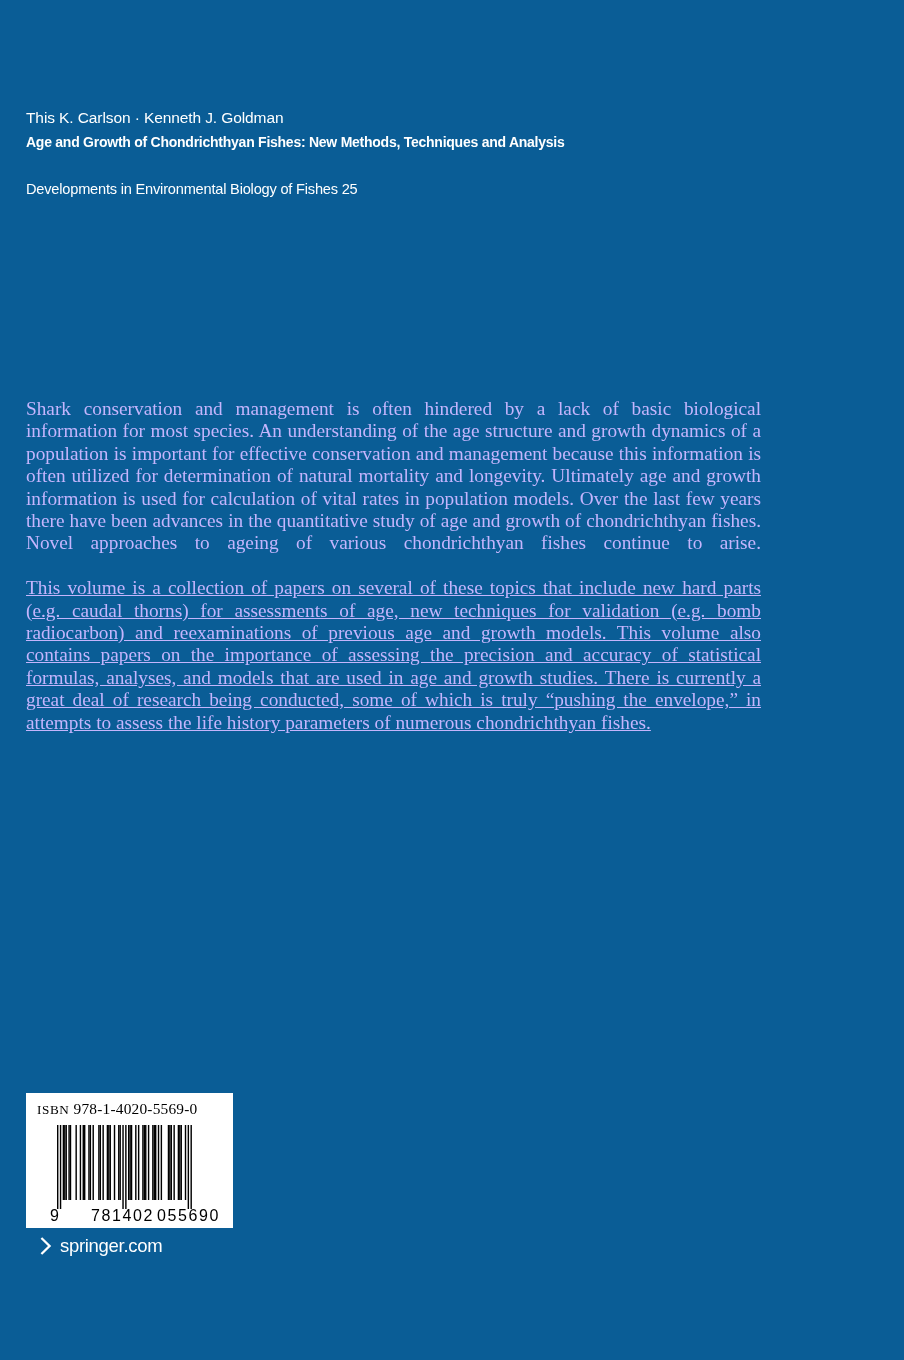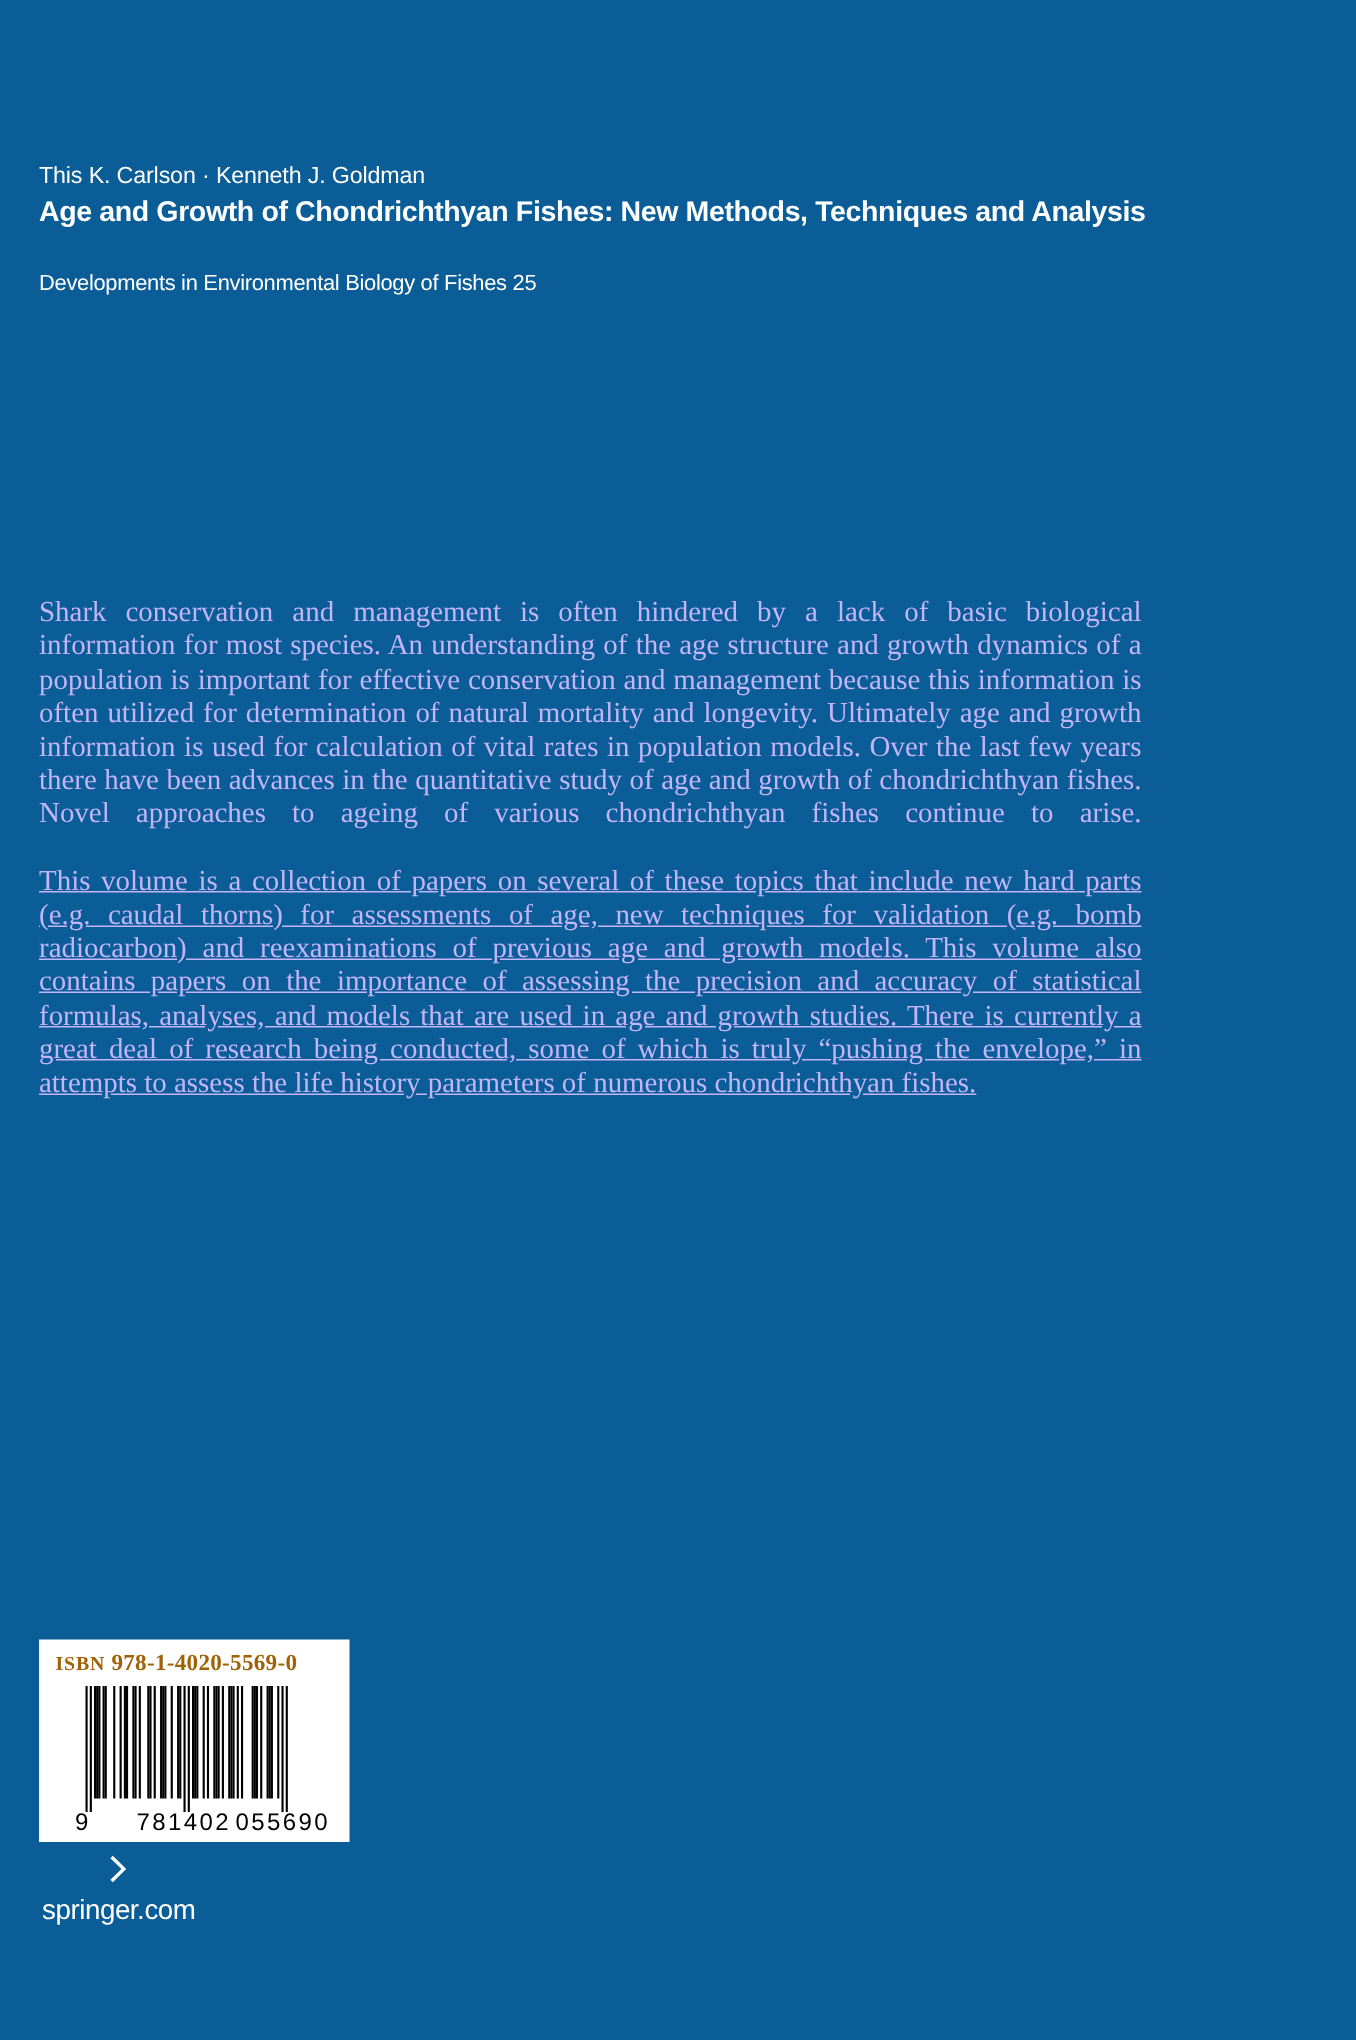"Age and Growth of Chondrichthyan" .book-title { font-size: 19px -> 14px }
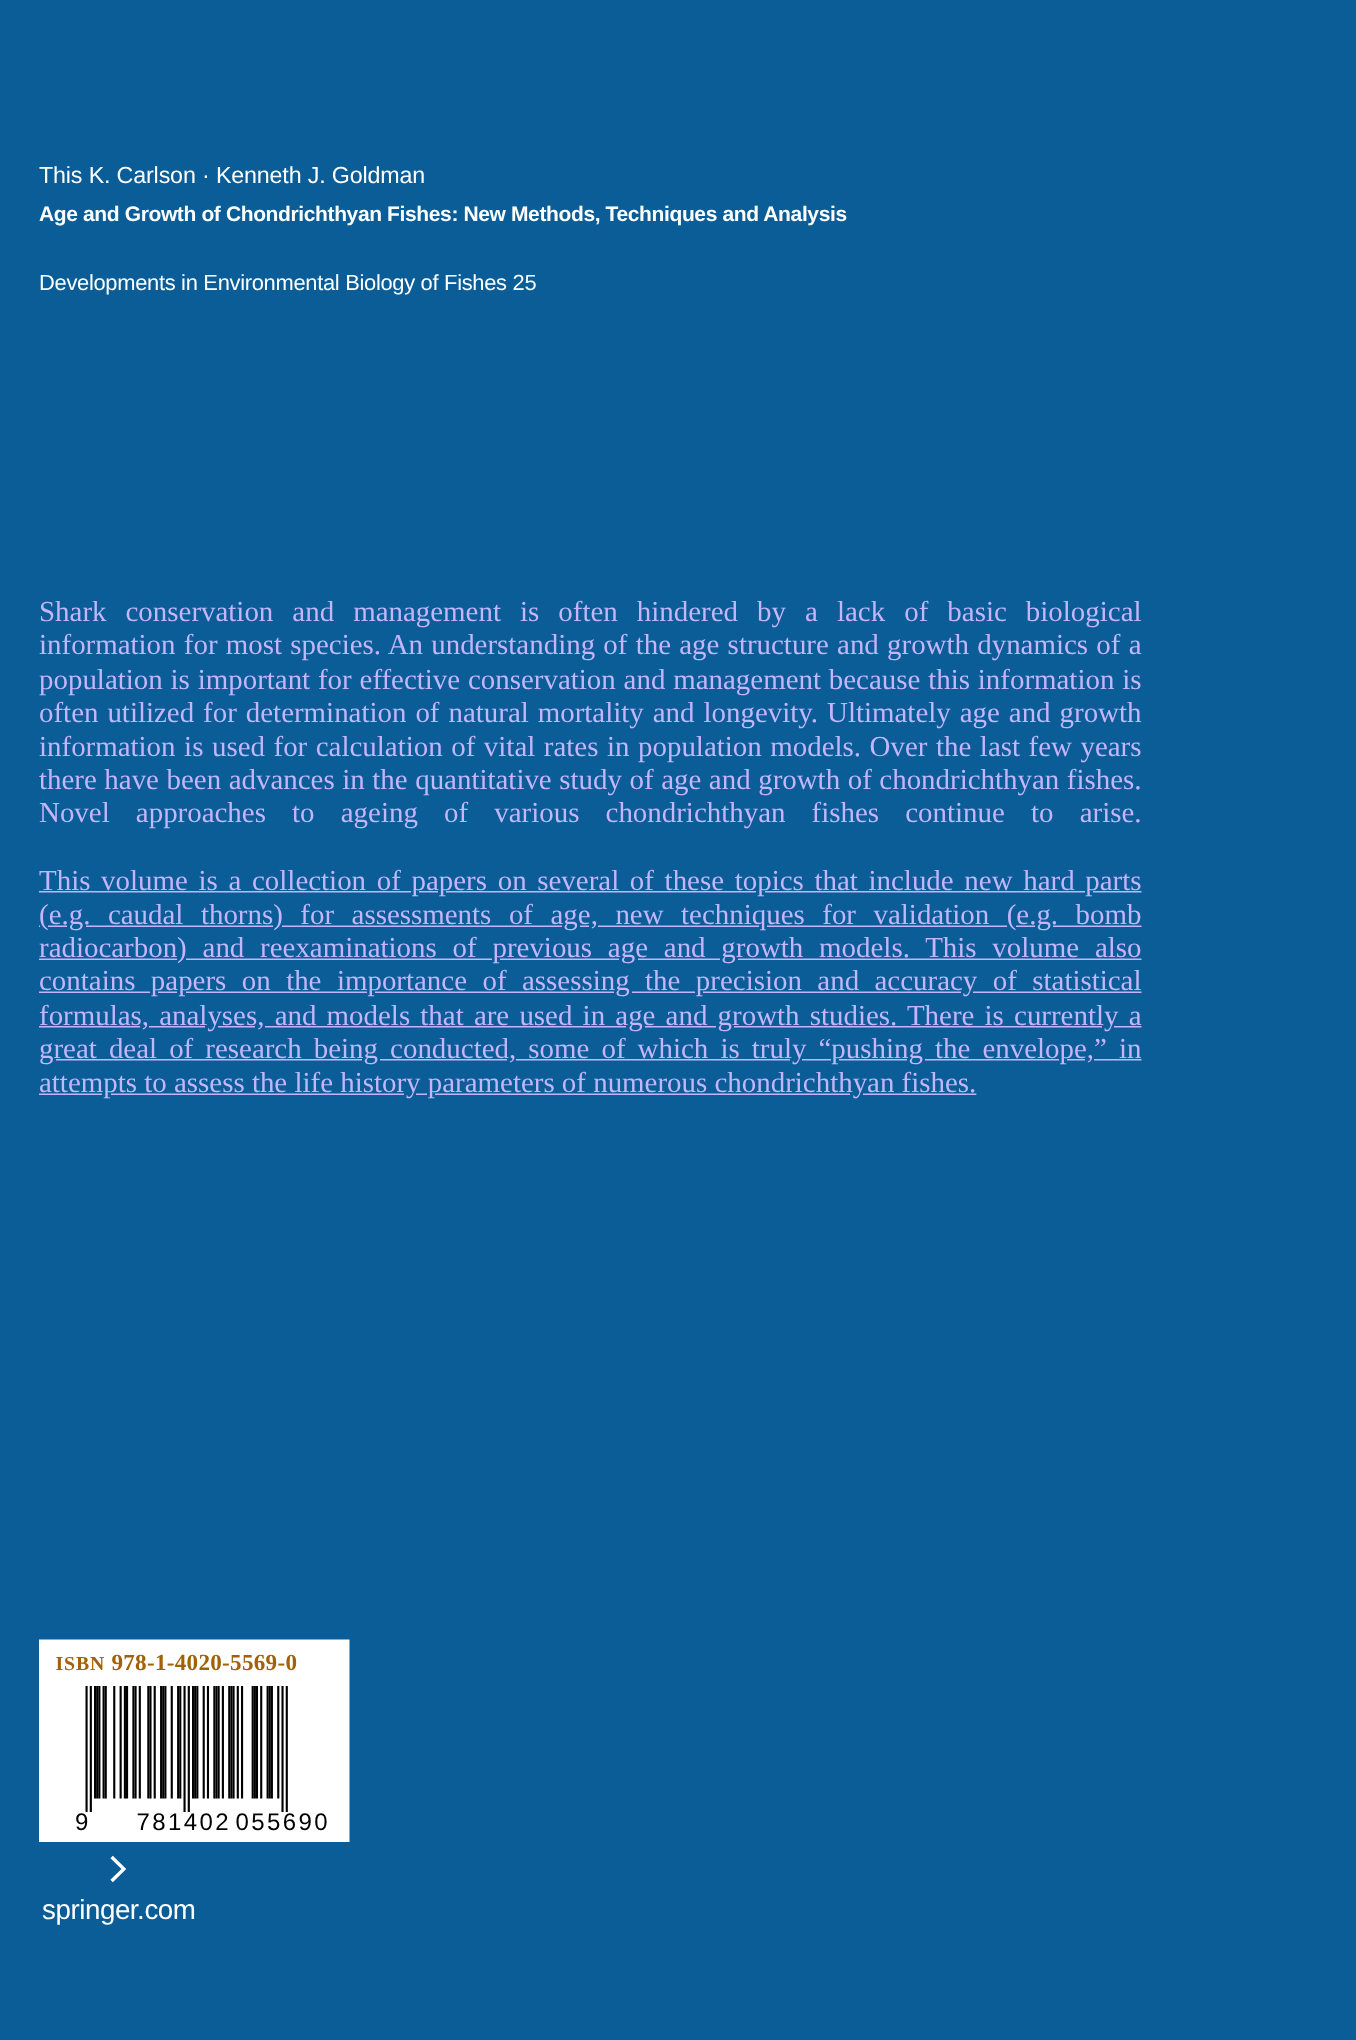"ISBN 978-1-4020-5569-0" .isbn-text { color: #a16207 -> #000000; font-weight: bold -> none }
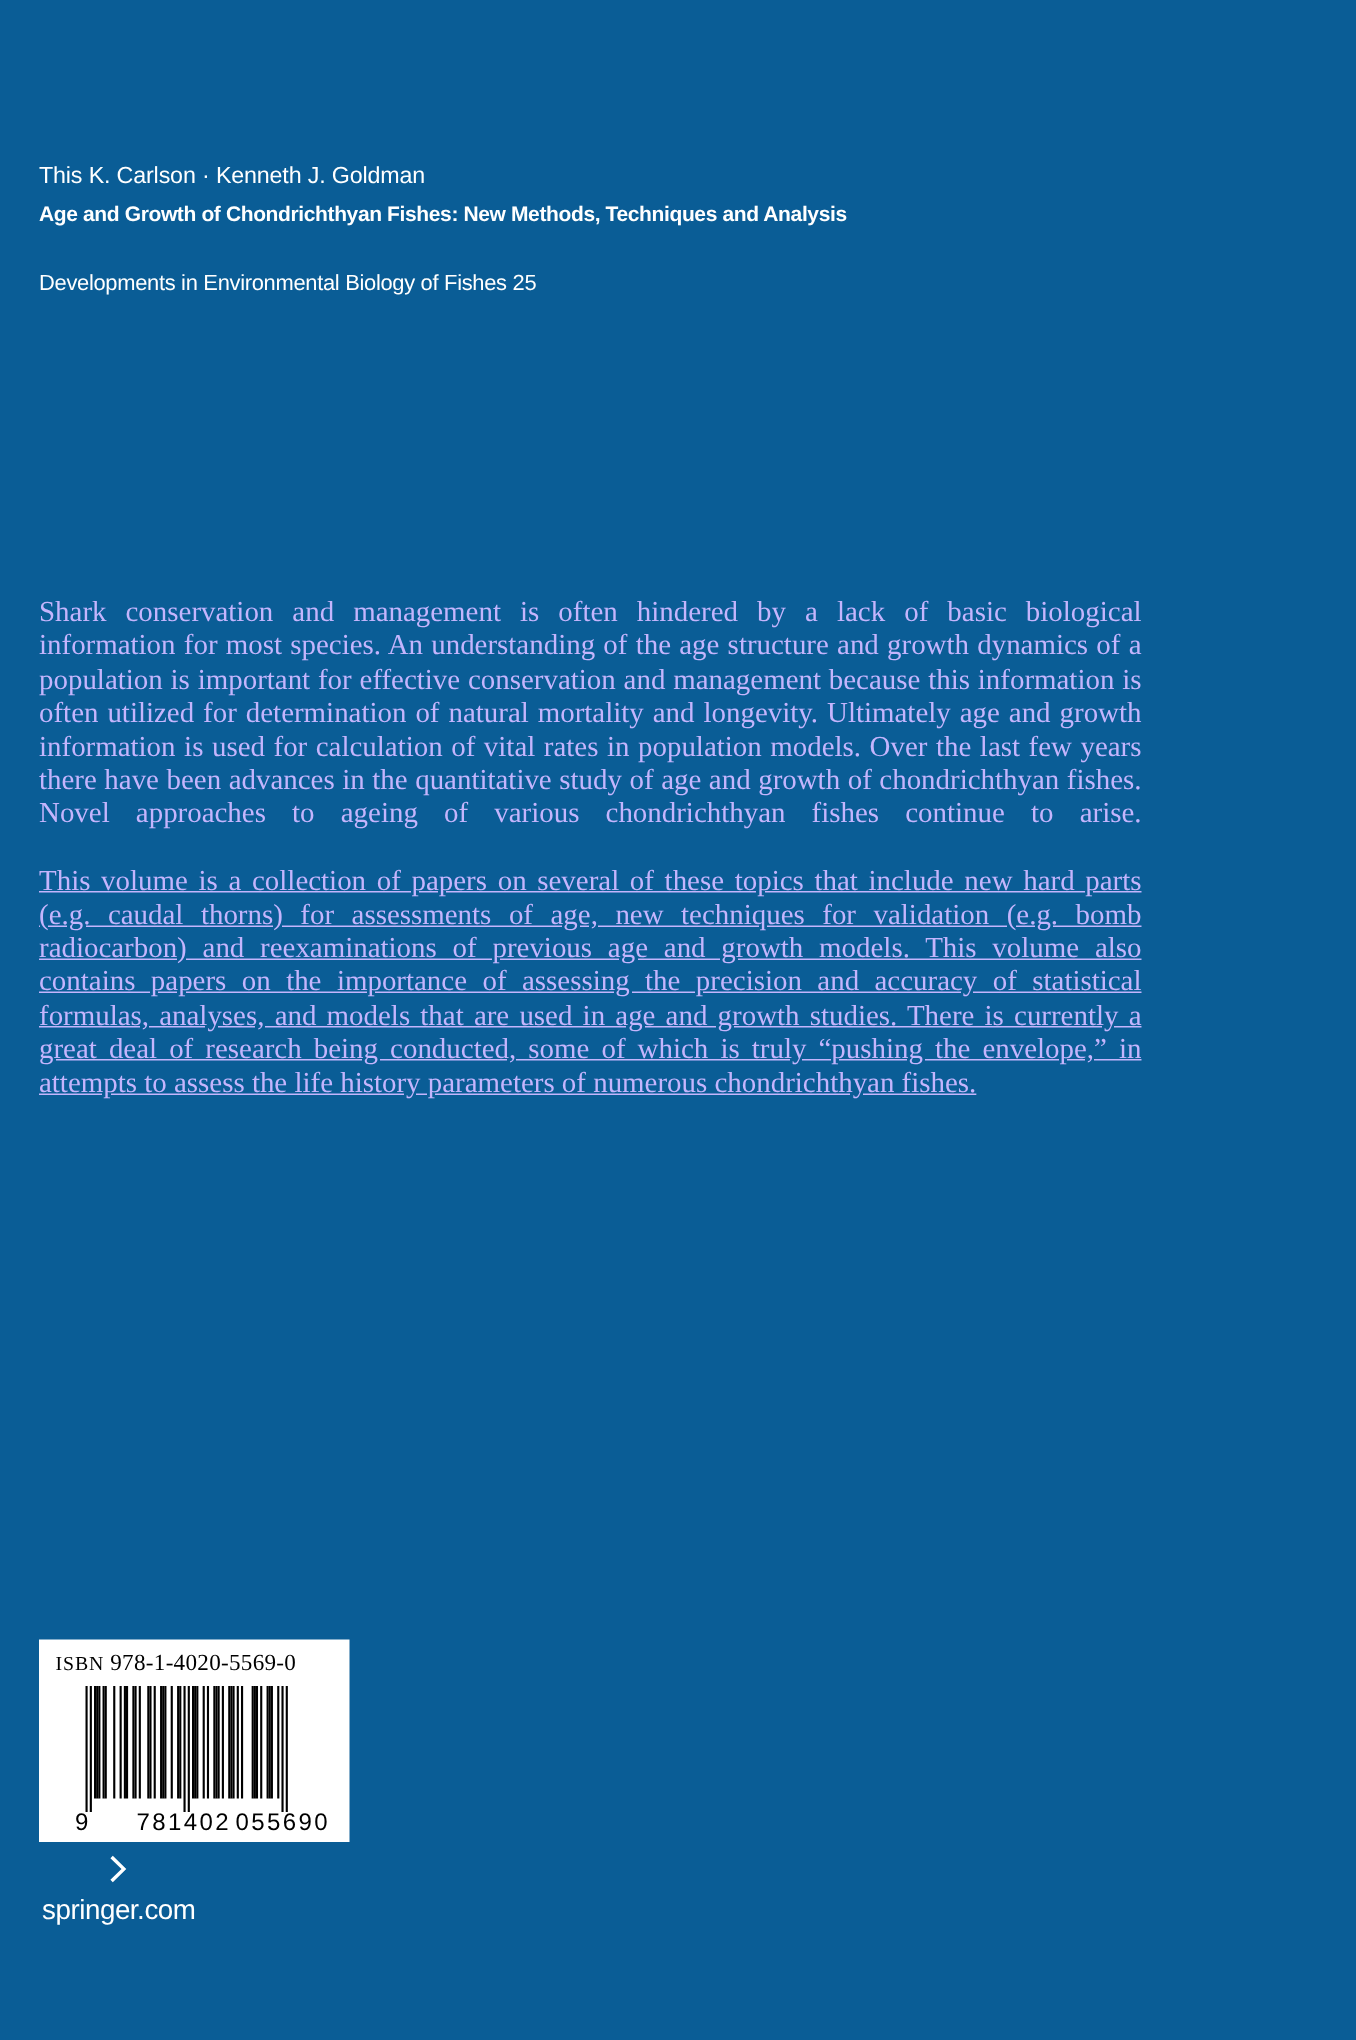"springer.com" .springer { flex-direction: column -> none; left: 28px -> 40px }
